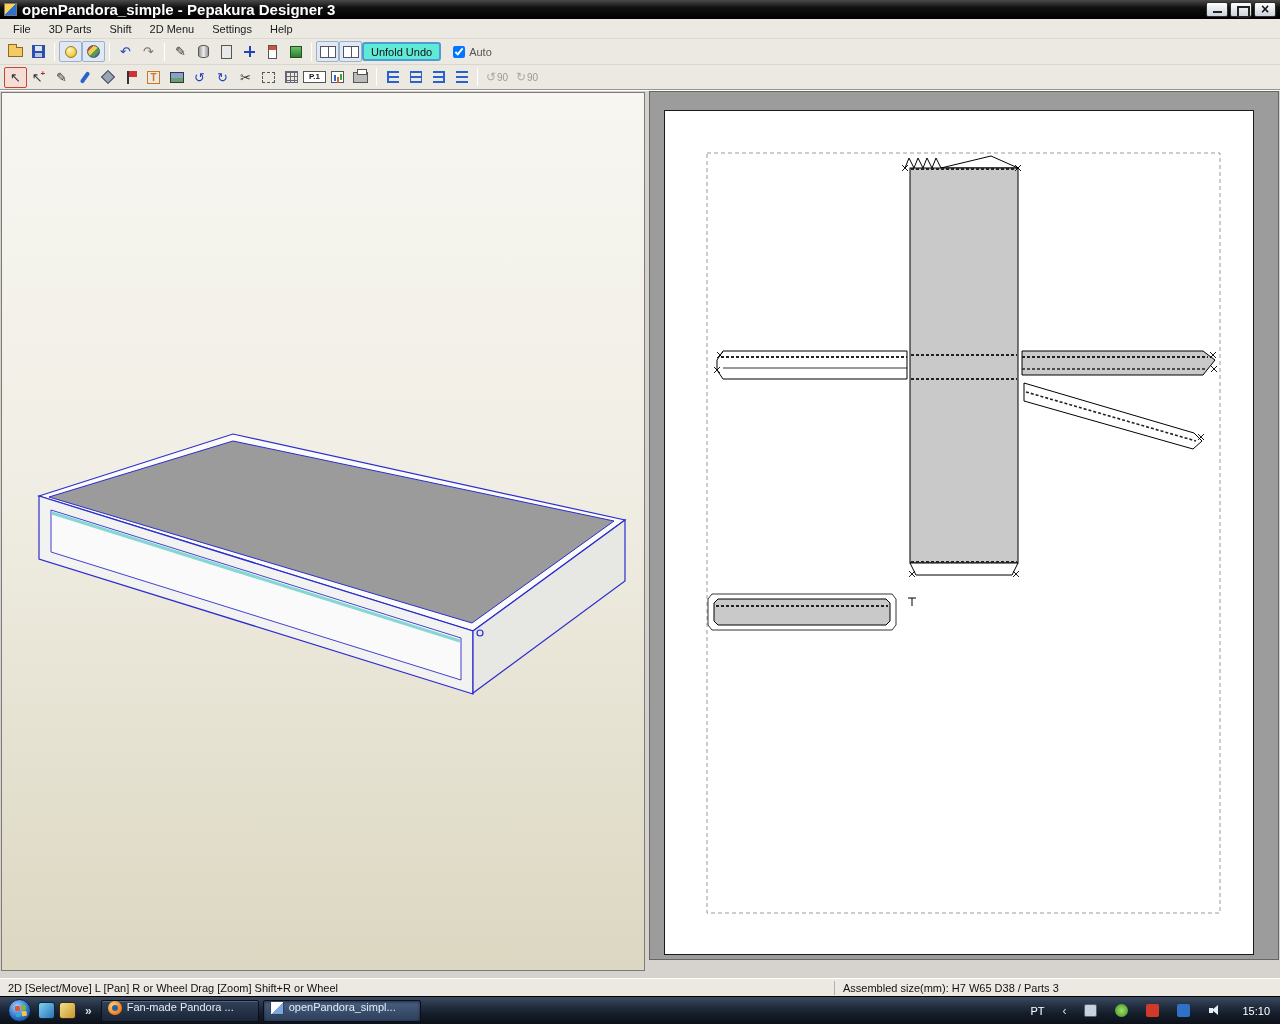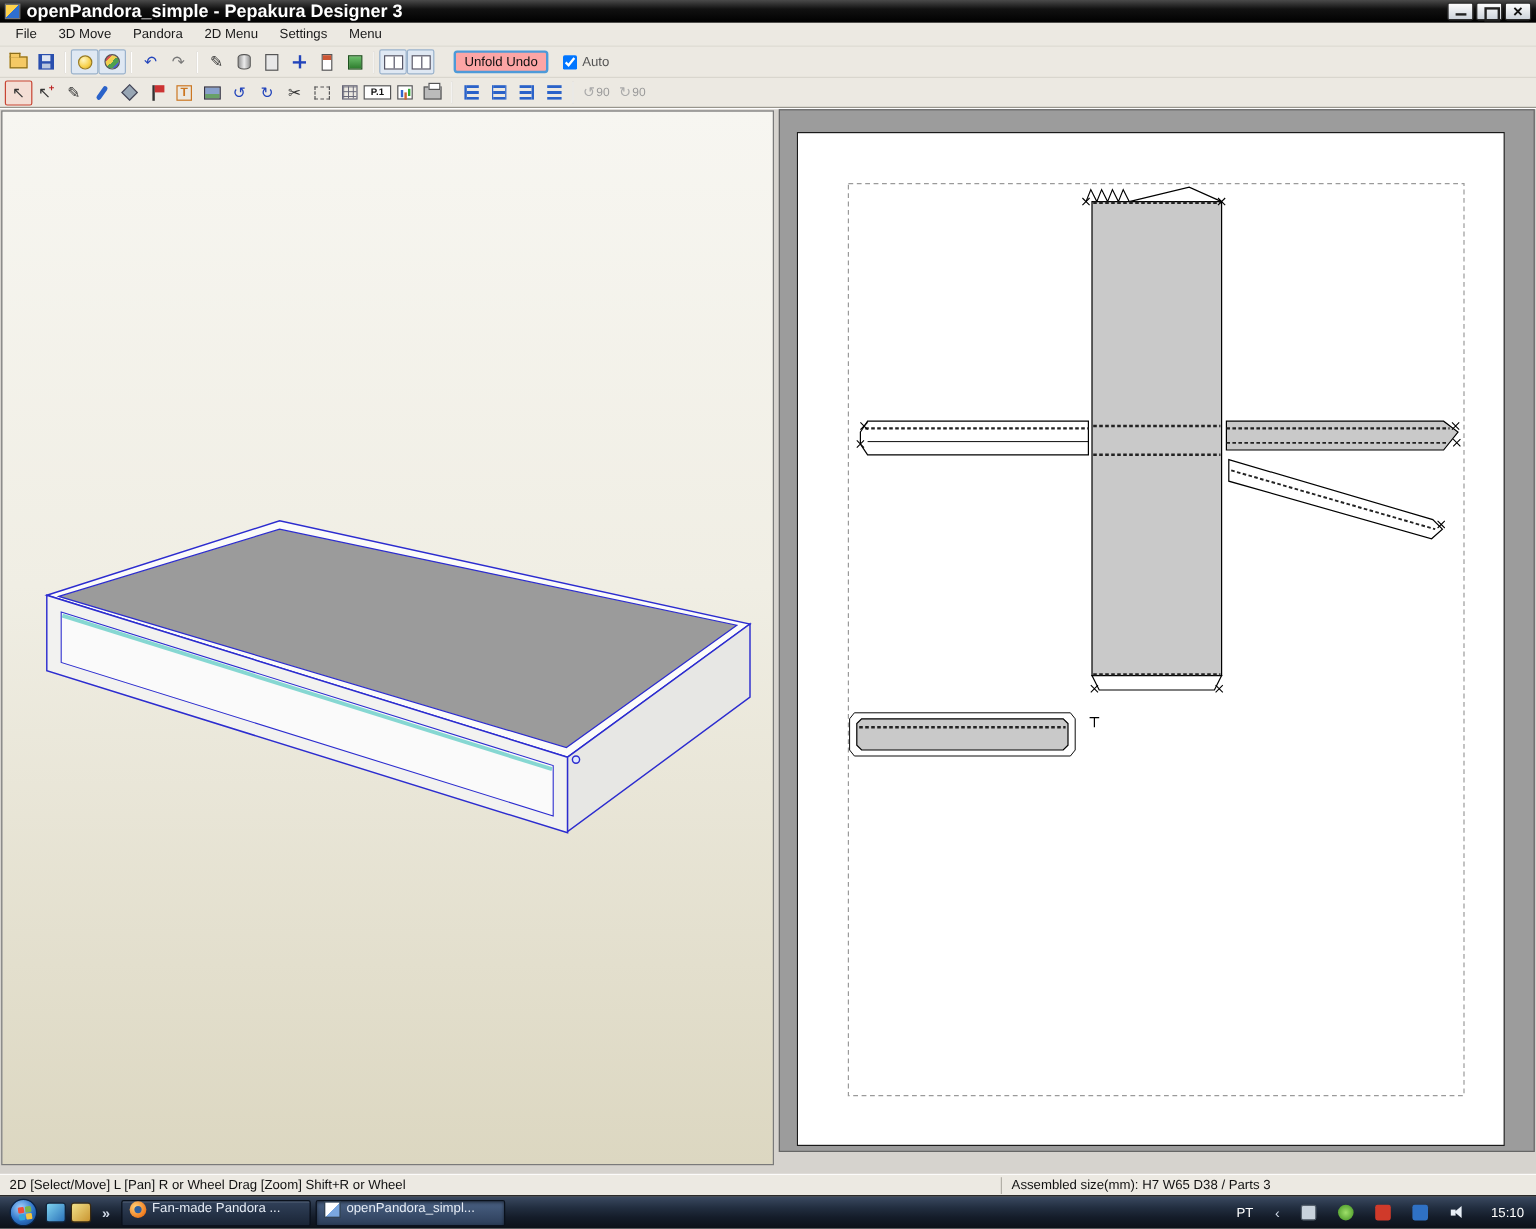"3D Move" span.menu-item { text: Move -> Parts }
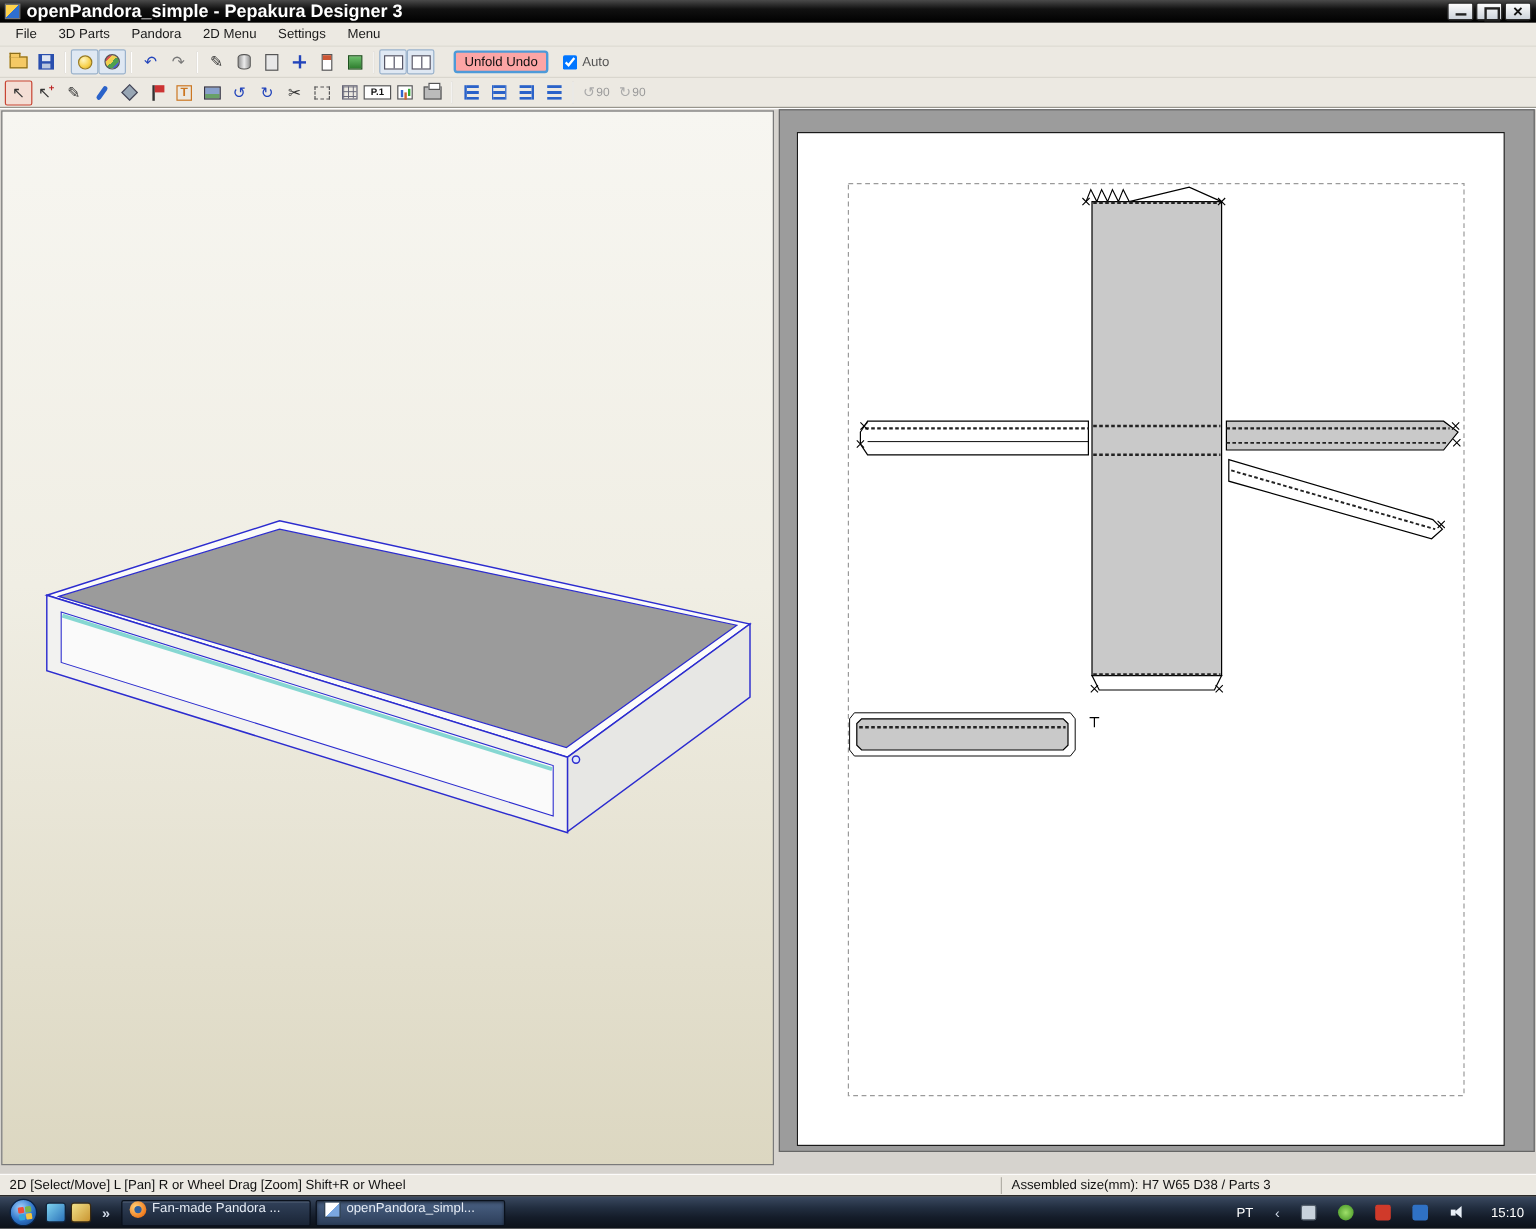"Pandora" span.menu-item { text: Pandora -> Shift }
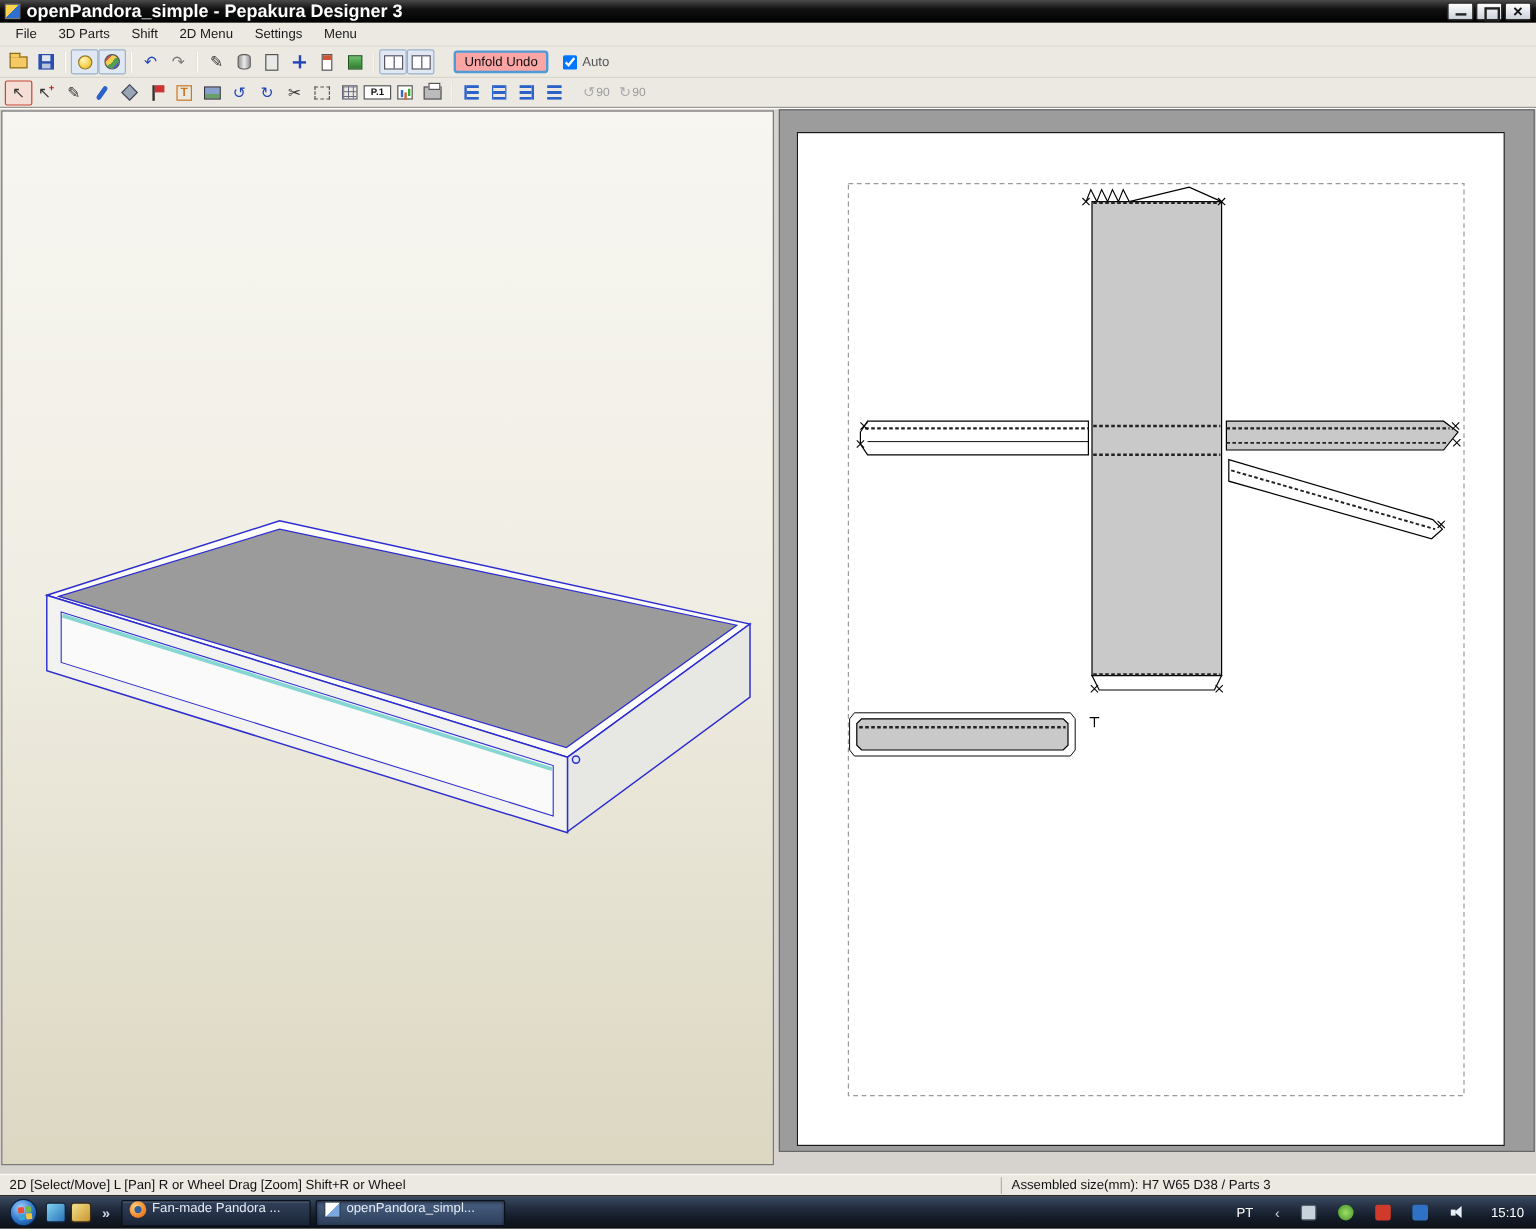"Menu" span.menu-item { text: Menu -> Help }
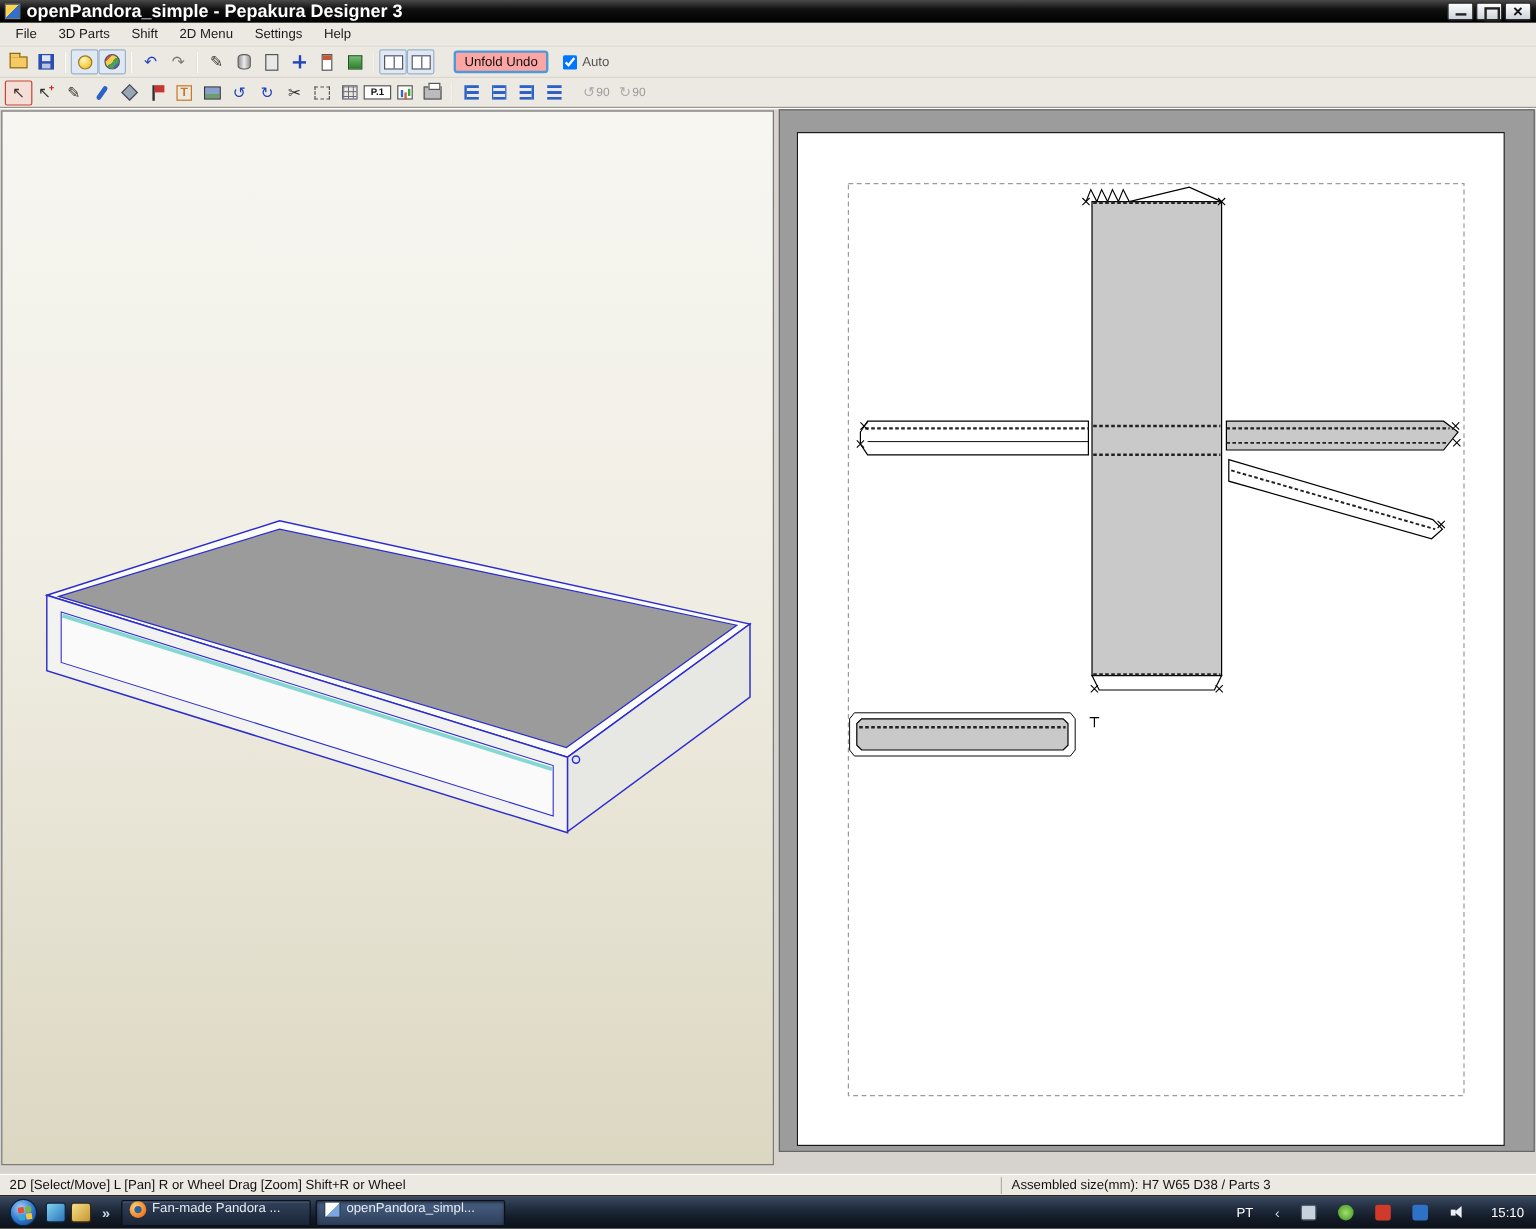"Unfold Undo" .unfold-btn { background: #fca5a5 -> #5eead4; margin-left: 16px -> 0 }
